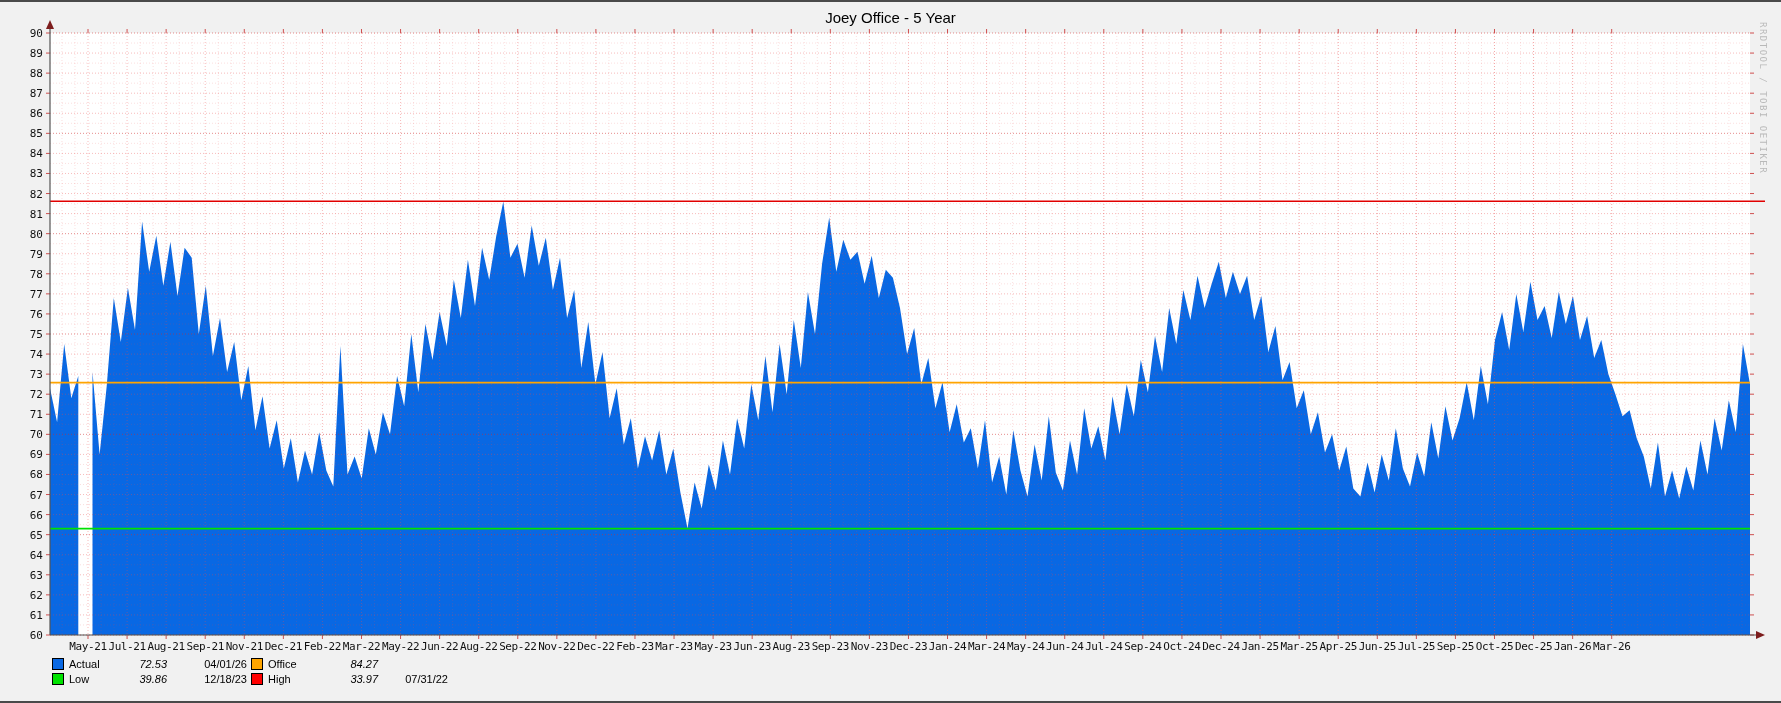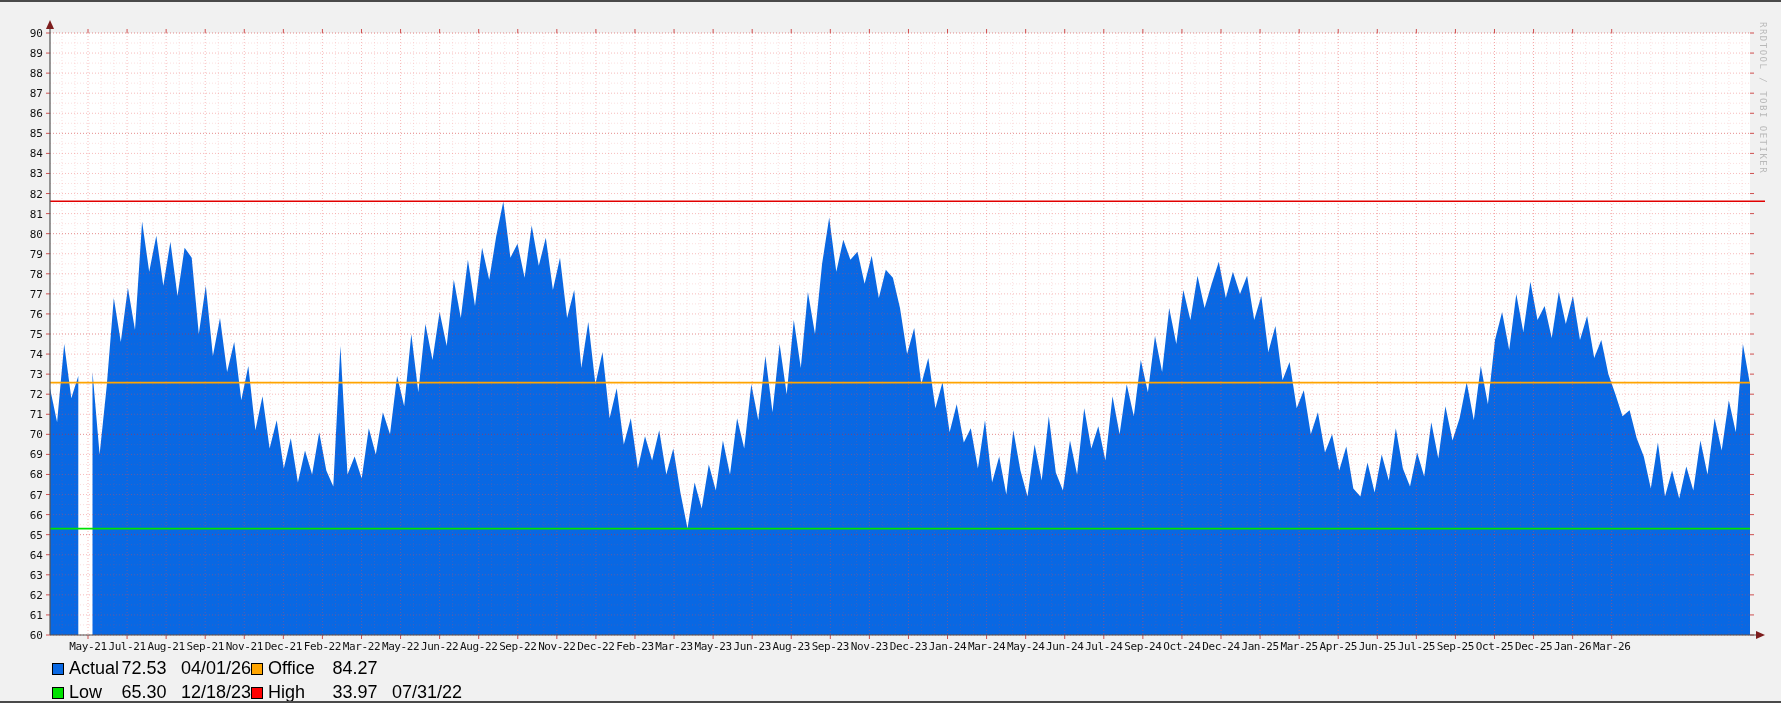"Joey Office - 5 Year" div { html: none -> <div>Joey Office - 5 Year</div> }
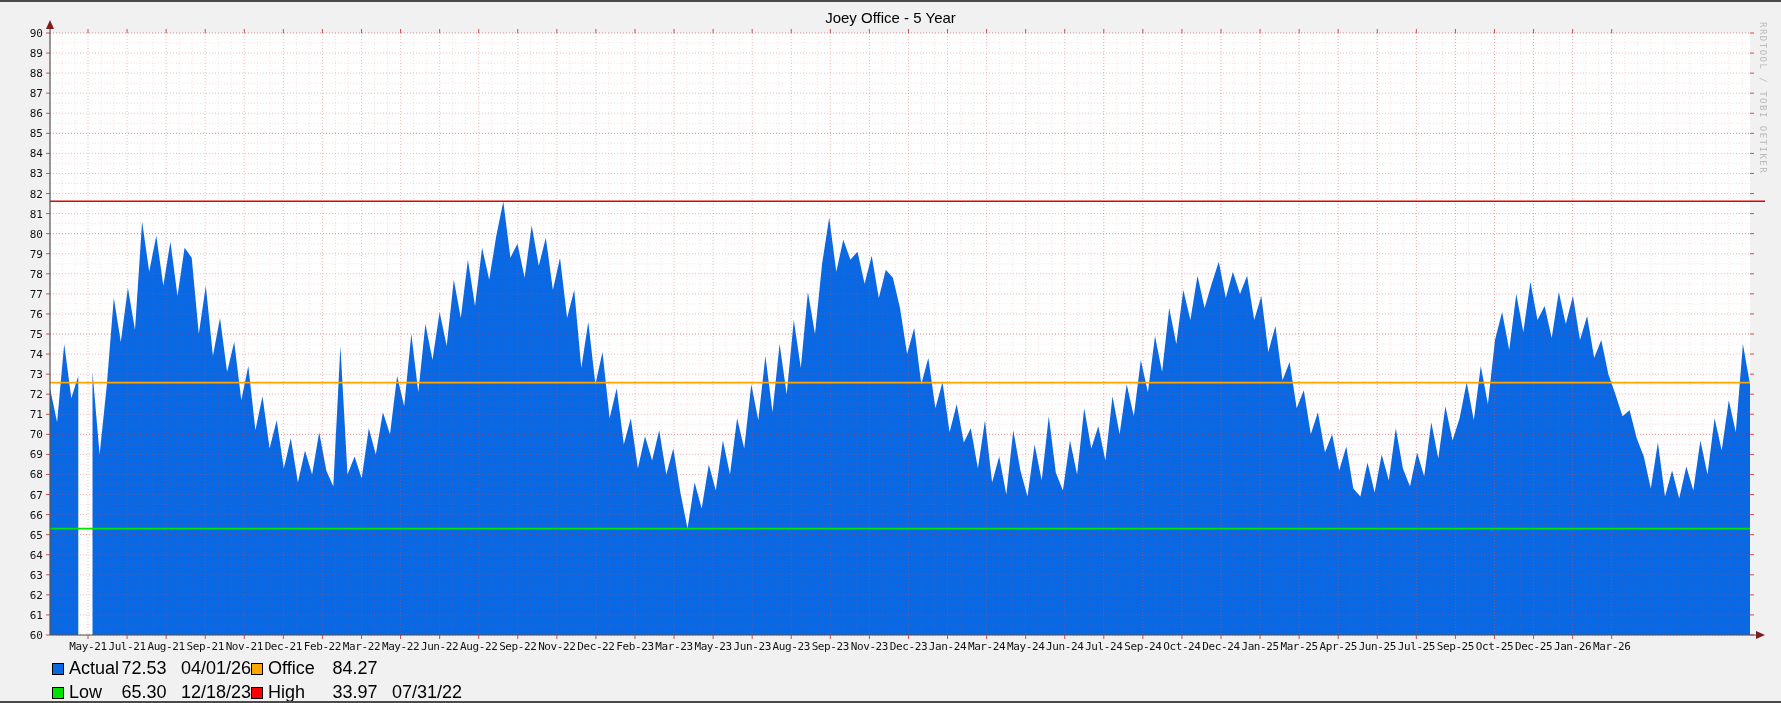"Actual" #legend { font-size: 18px -> 11px }
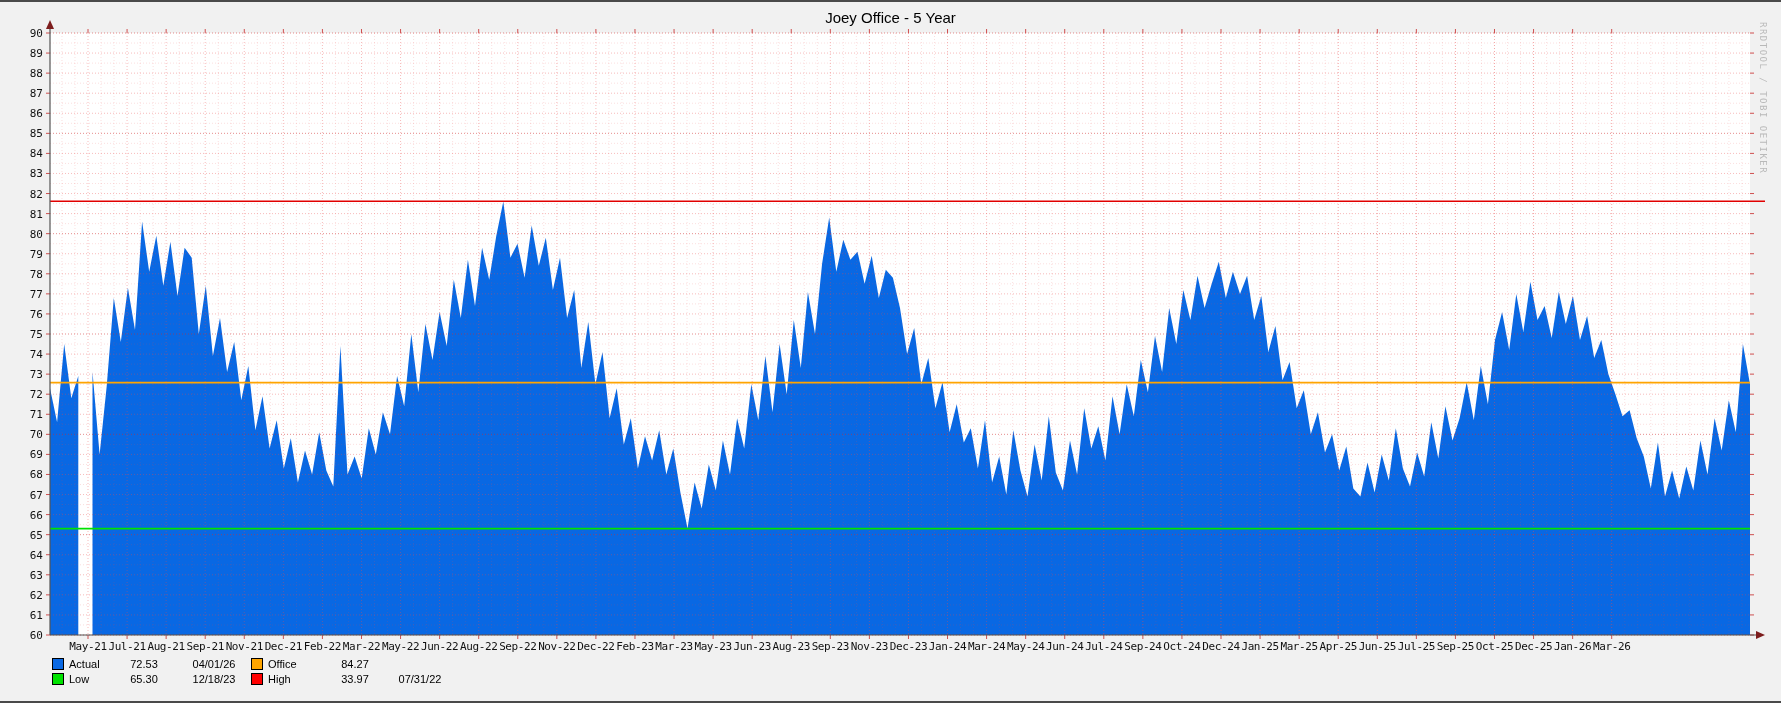"72.53" .lv { font-style: none -> italic; text-align: center -> right }
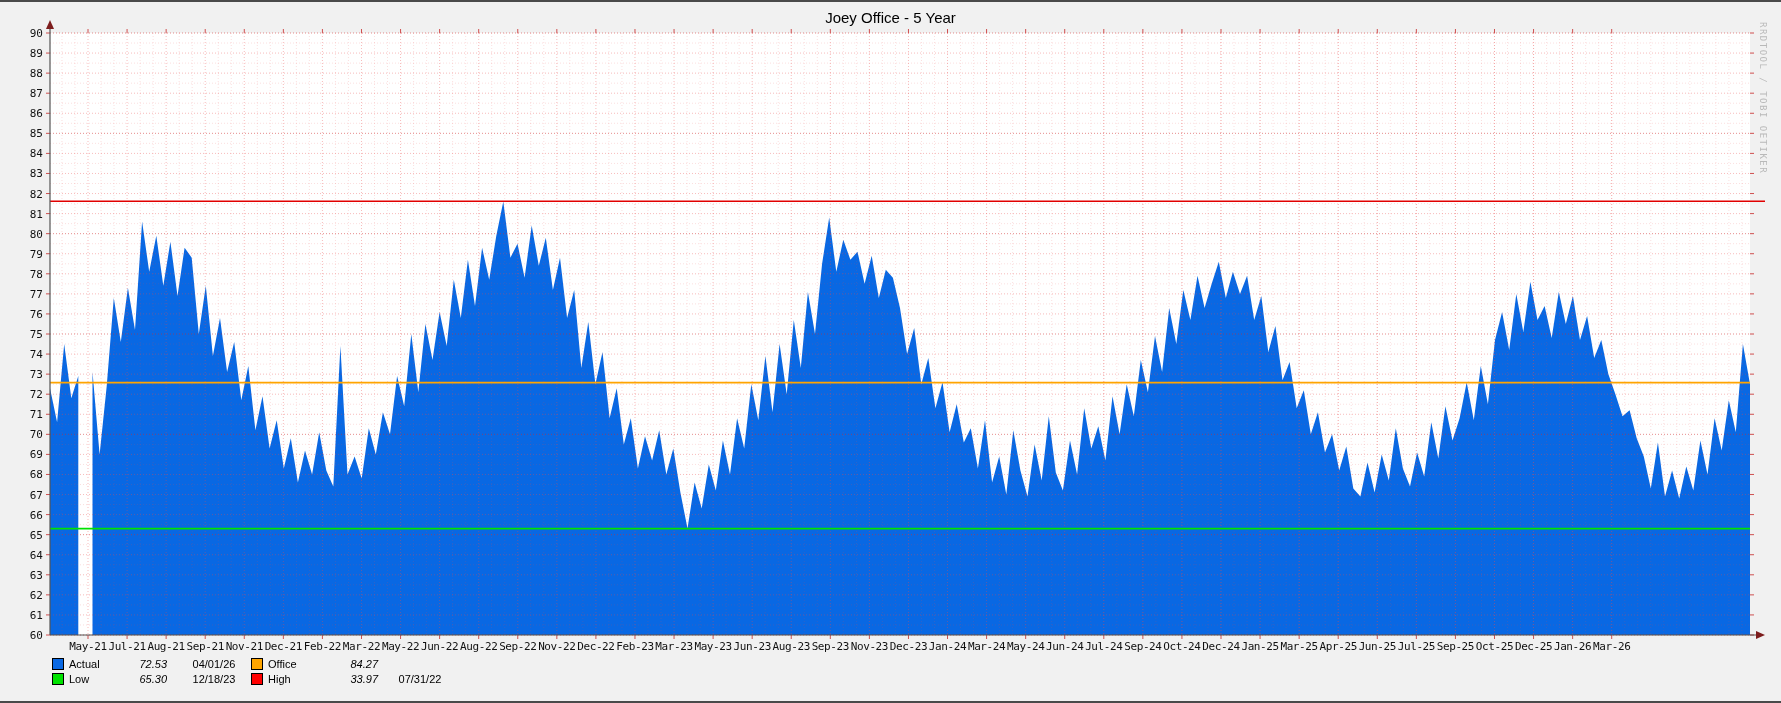"04/01/26" .ld { text-align: center -> right }
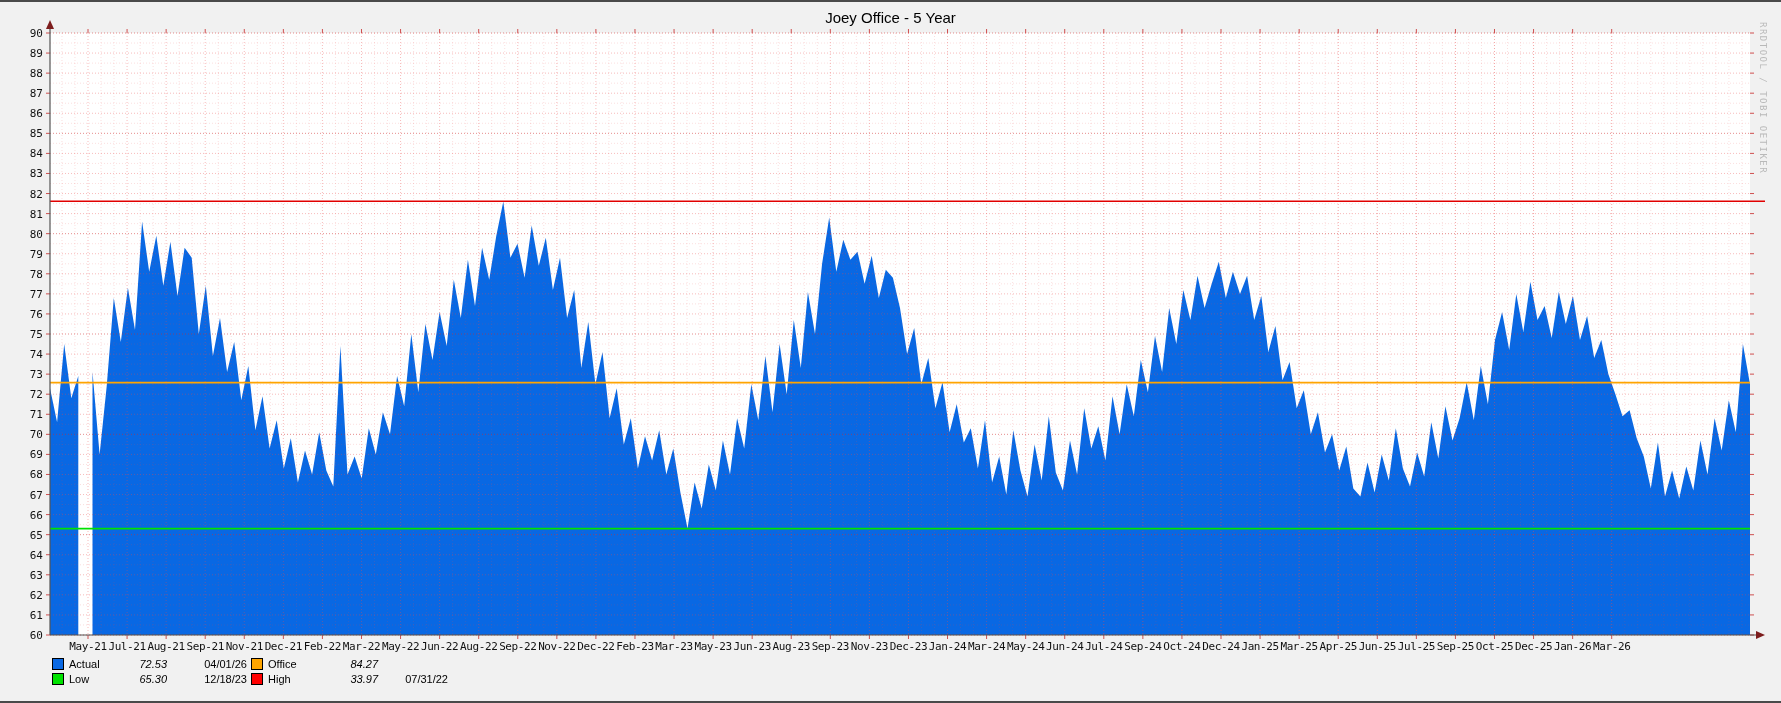"65.30" span.lv { text: 65.30 -> 39.86 }
